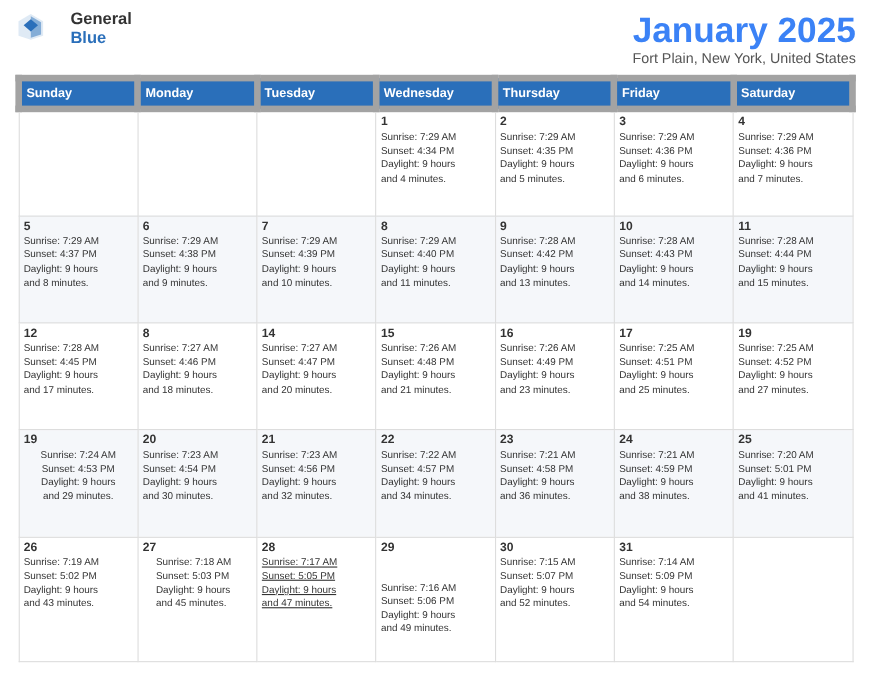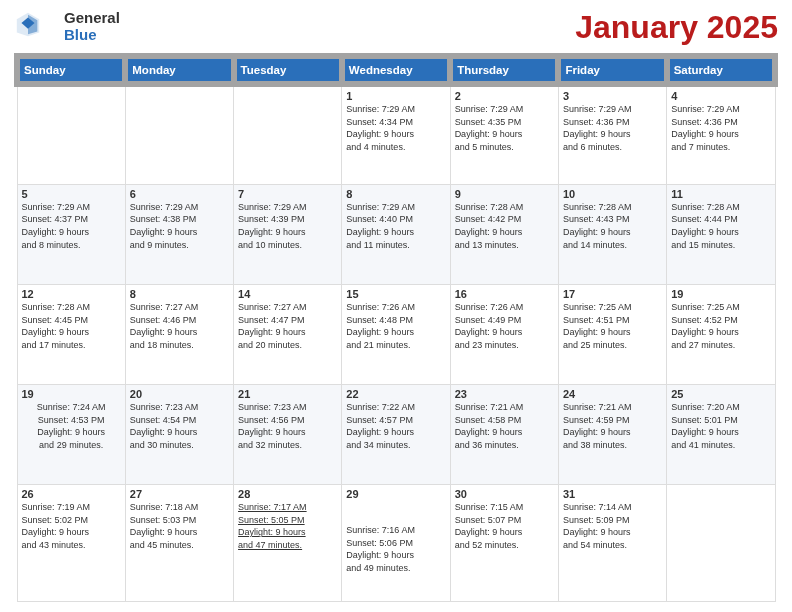"January 2025" .month-title { color: #b91c1c -> #3b82f6 }
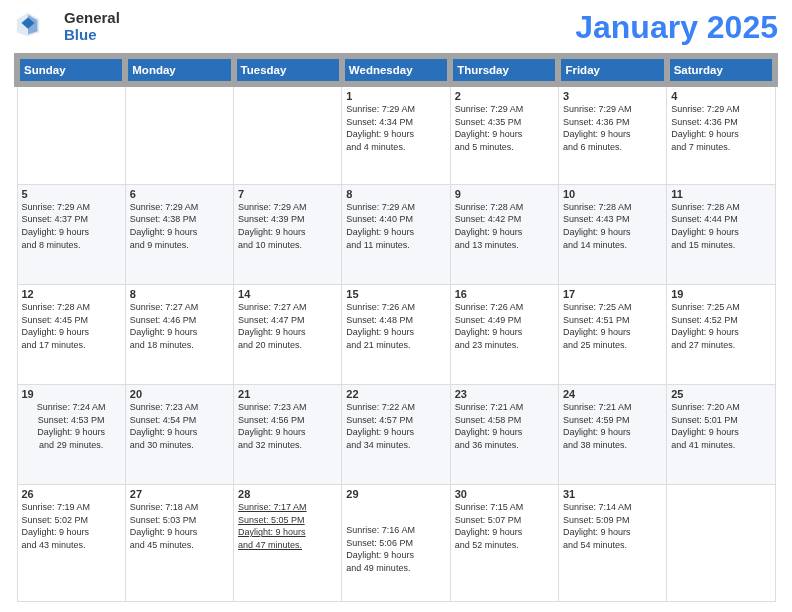"Fort Plain, New York, United" div.location { html: none -> <div>Fort Plain, New York, United States</div> }
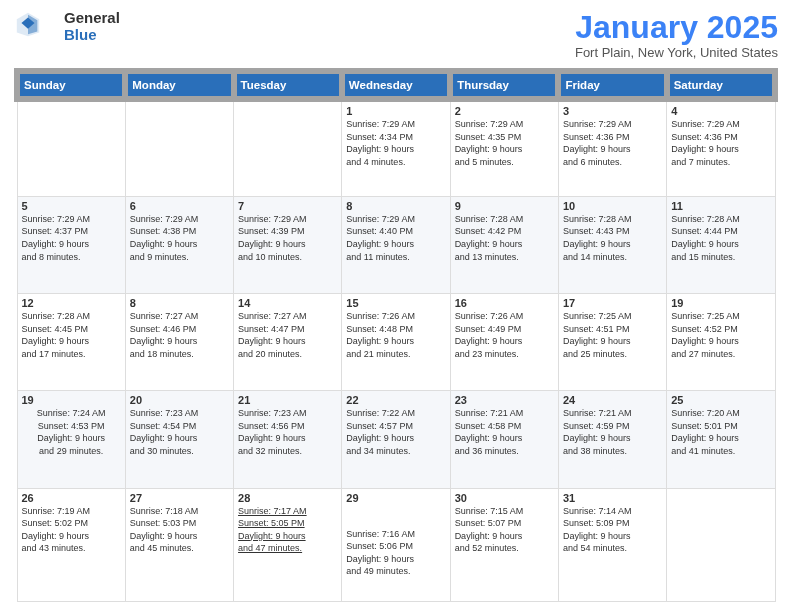"Sunrise: 7:18 AM" div.day-info { margin-left: none -> 12px }
